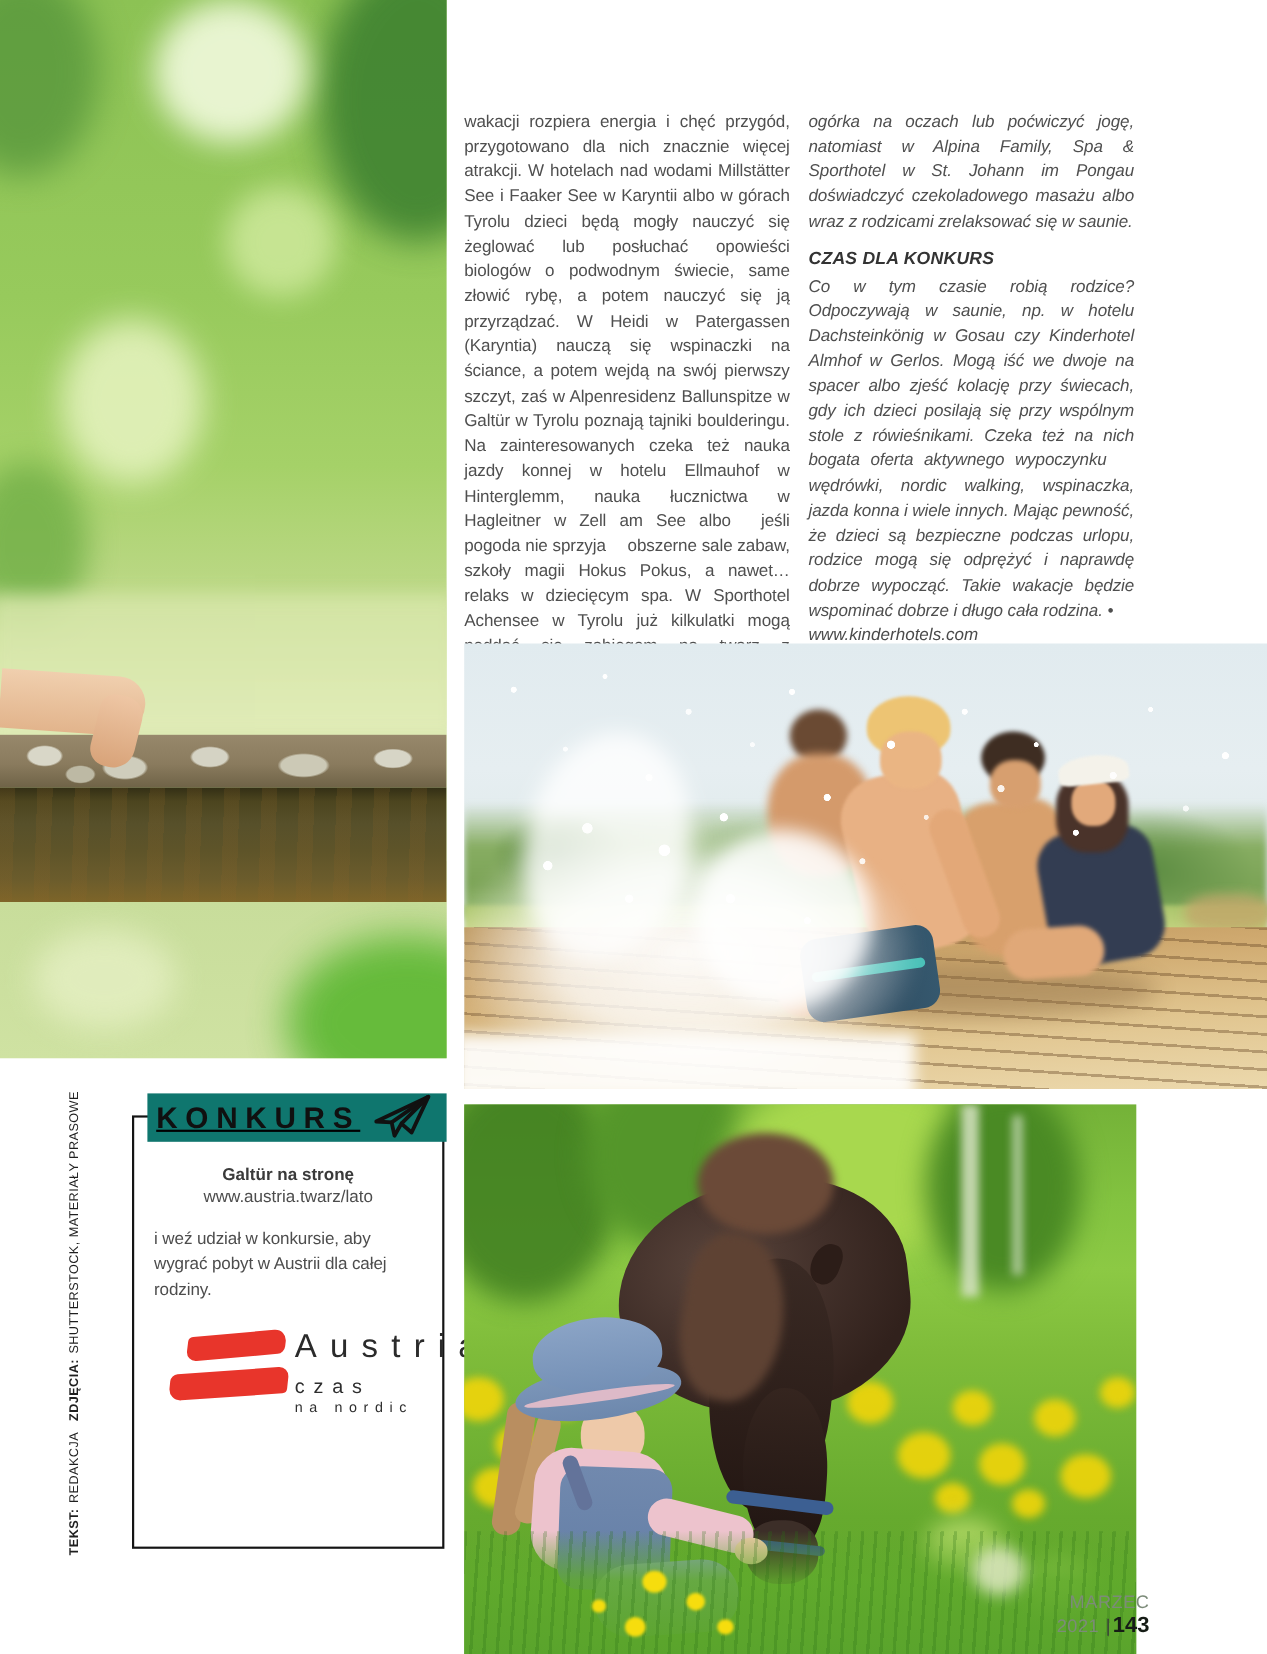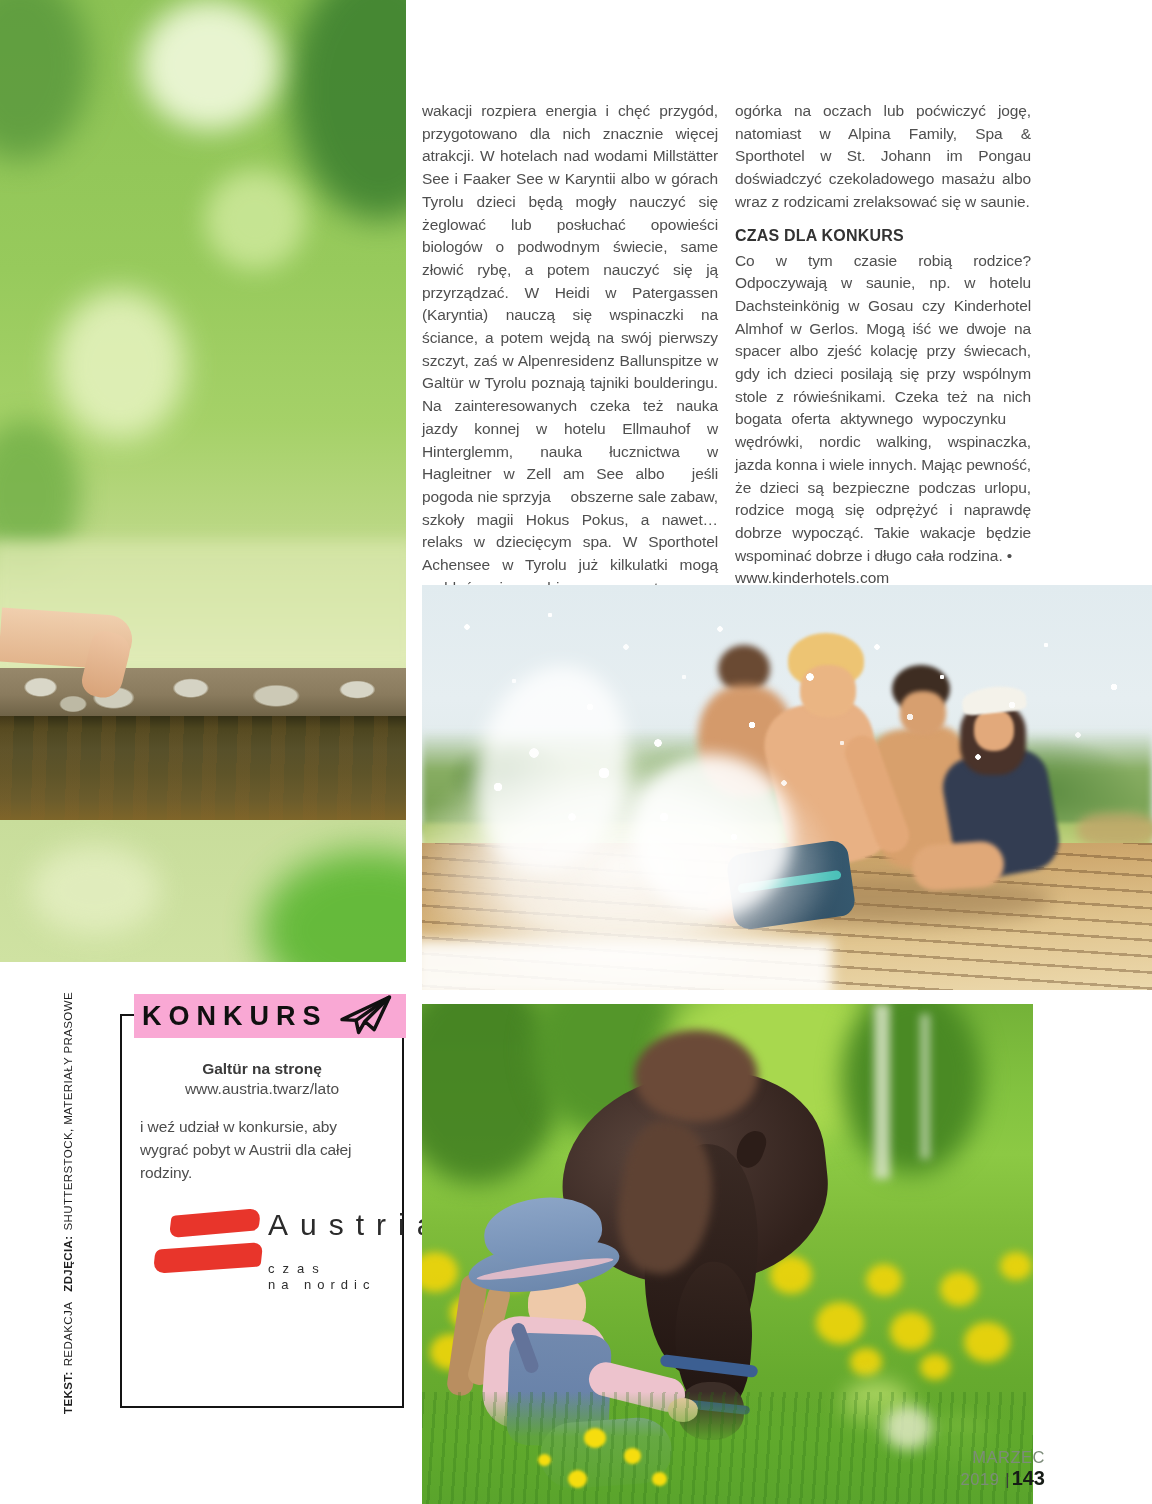"ogórka na oczach lub poćwiczyć" .col-right { font-style: none -> italic }
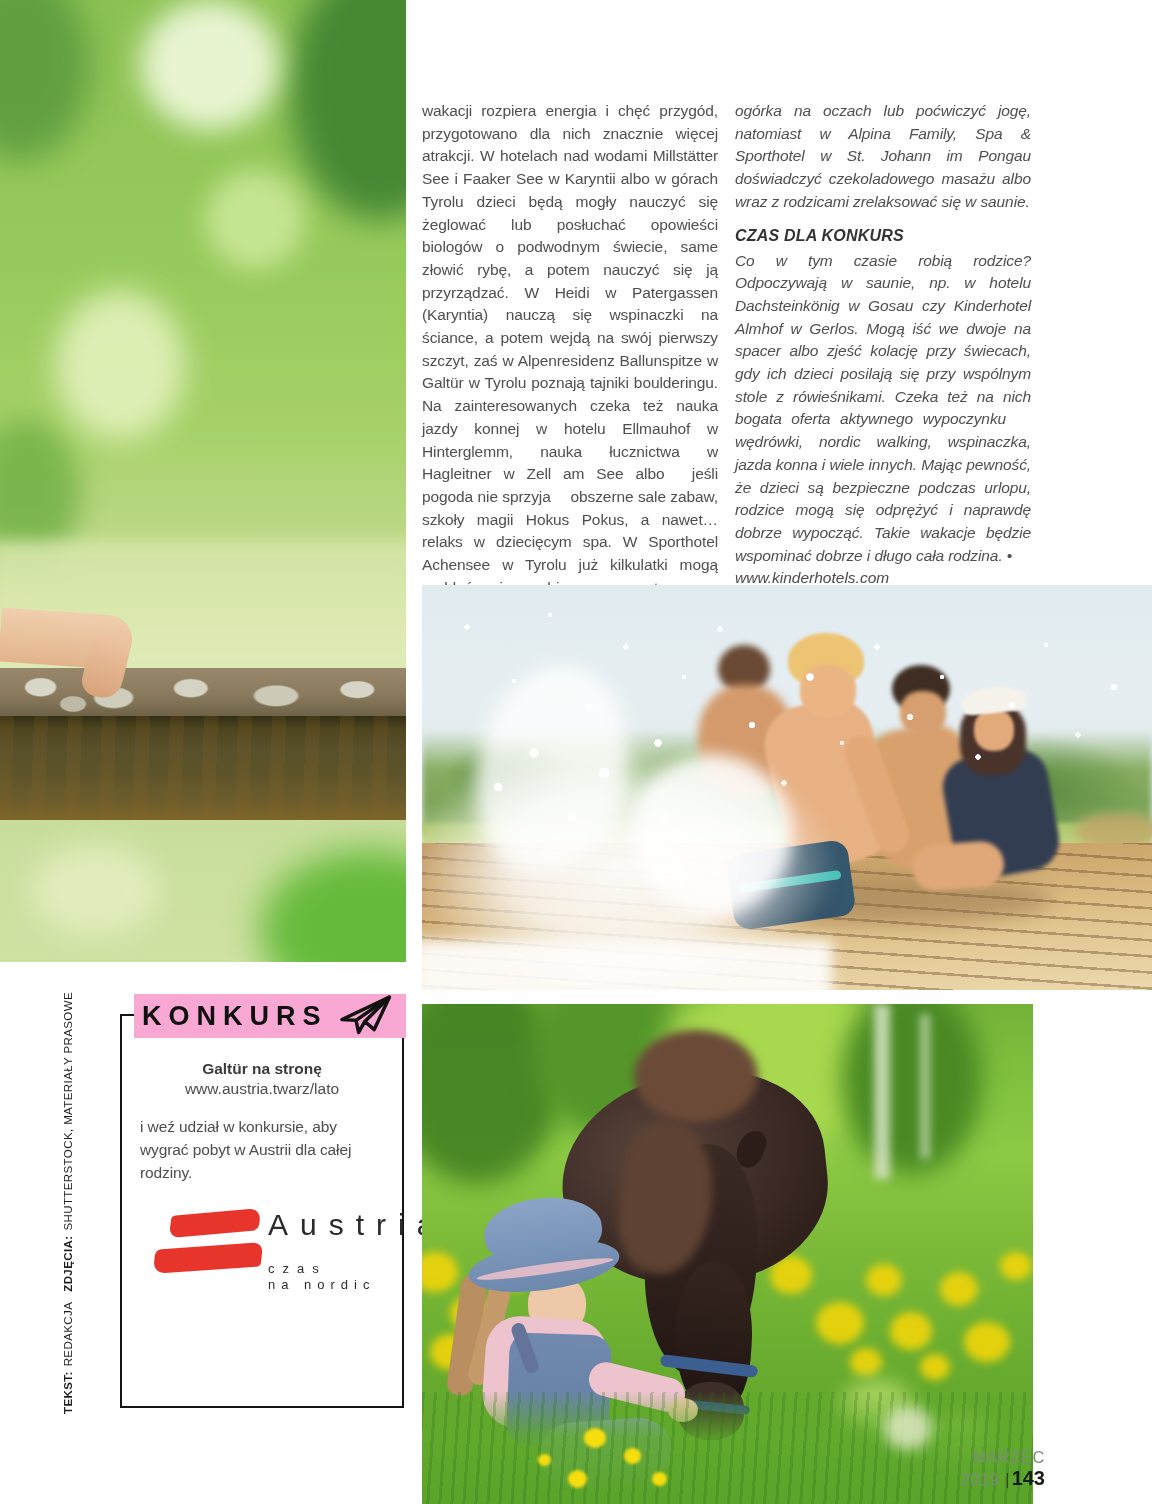"KONKURS" .konkurs-header { background: #f9a8d4 -> #0f766e; text-decoration: none -> underline }
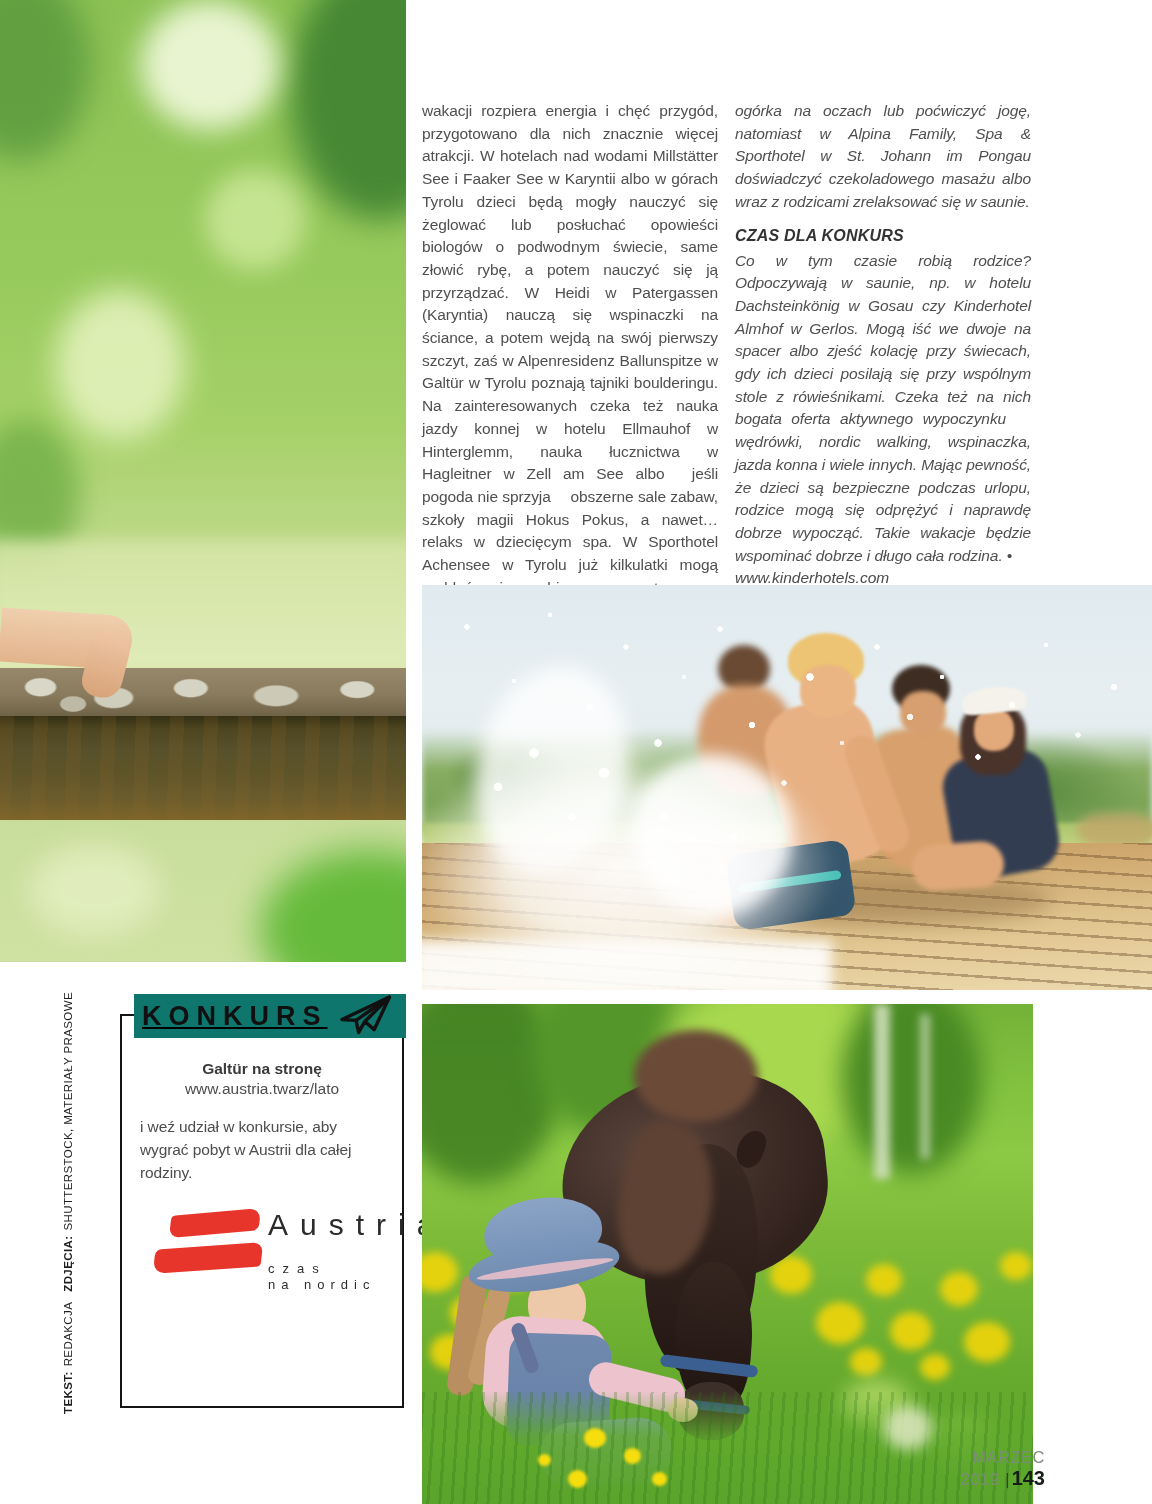"czas" .logo-tag1 { font-size: 13px -> 18px; margin-top: 19px -> 8px }
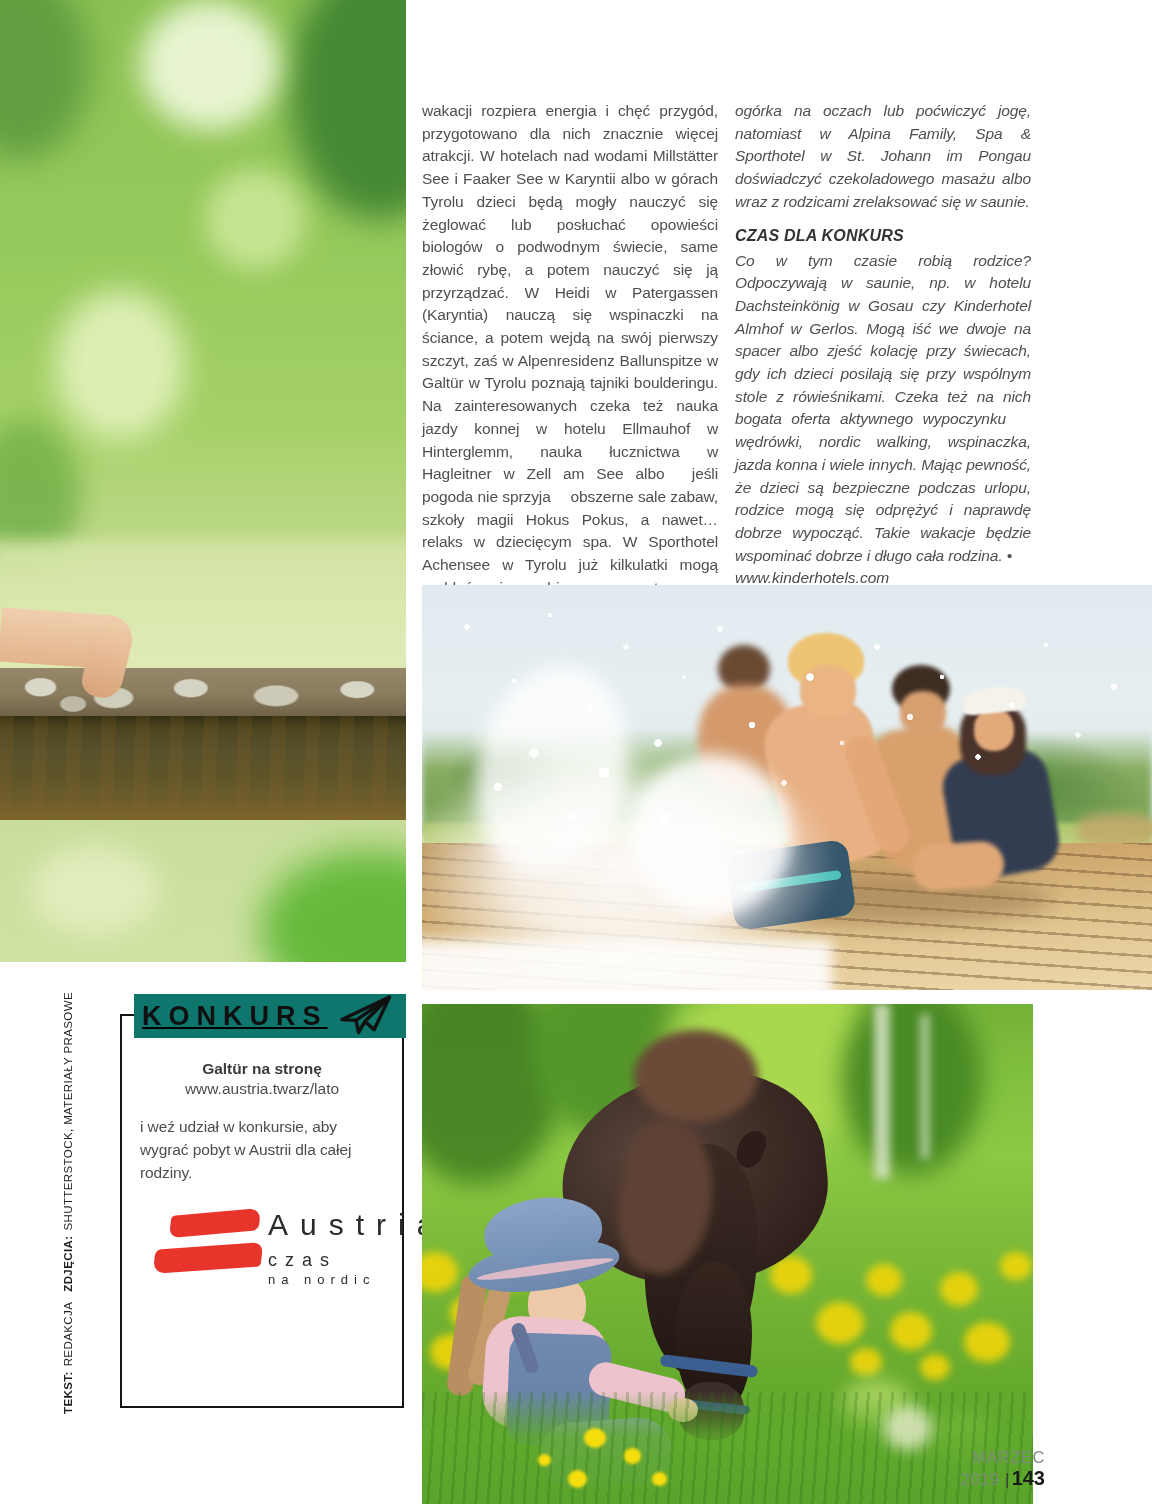"MARZEC 2019" span.f-issue { text: 2019 -> 2021 }
